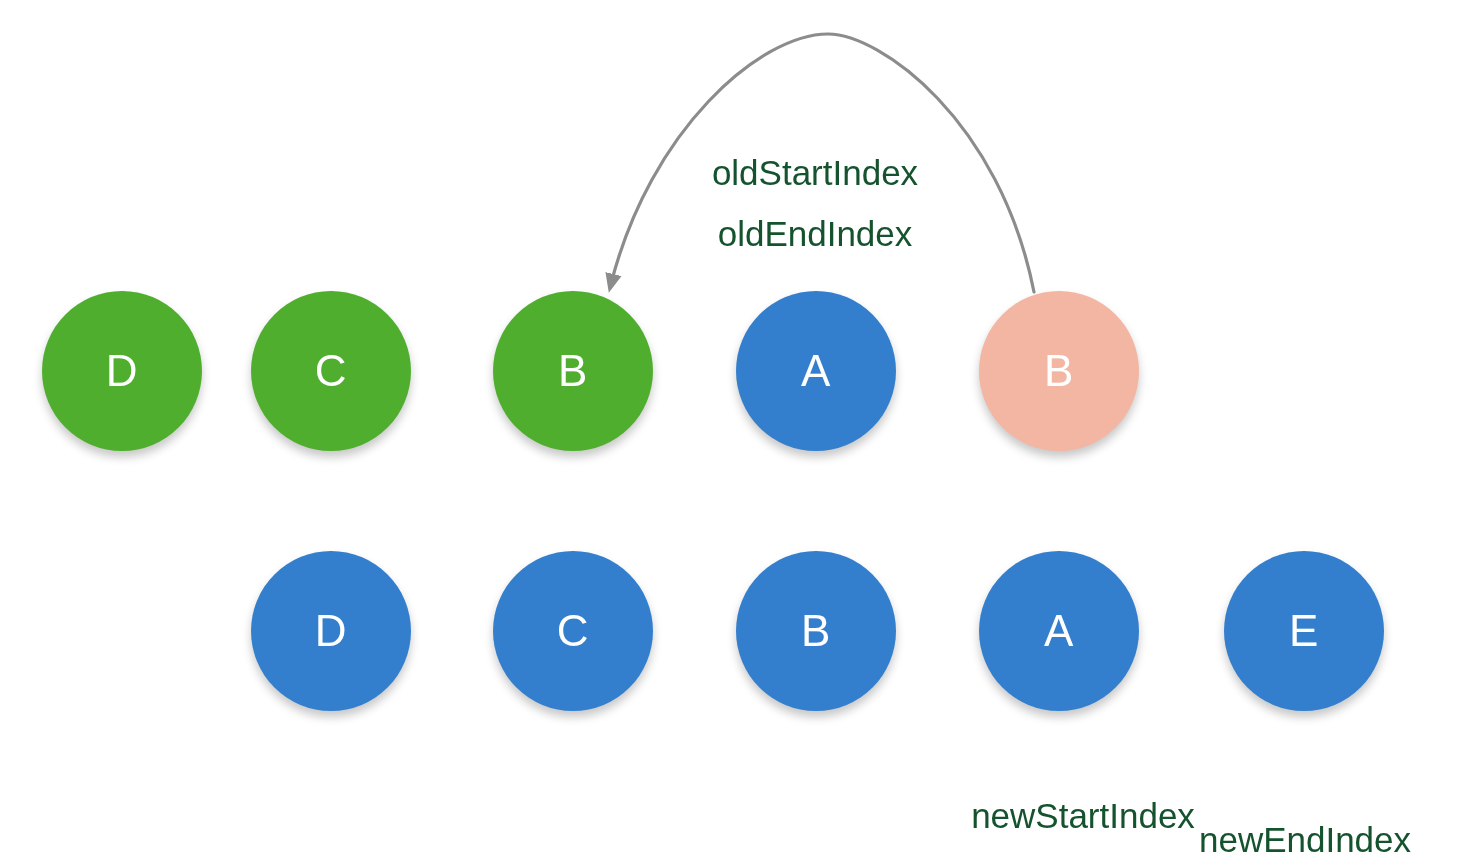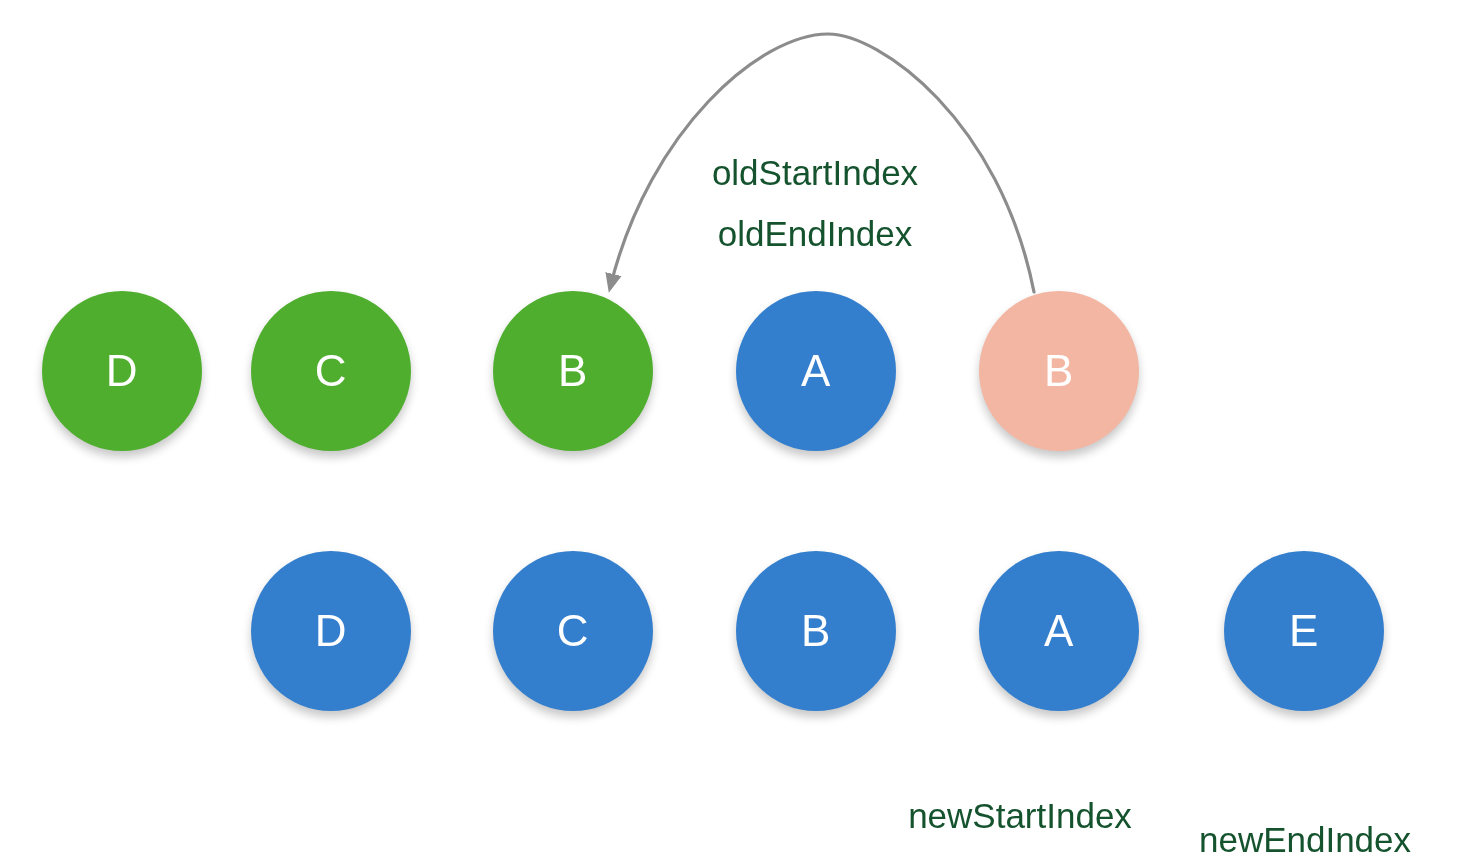"newStartIndex" div.annotation { left: 1020px -> 1083px }
